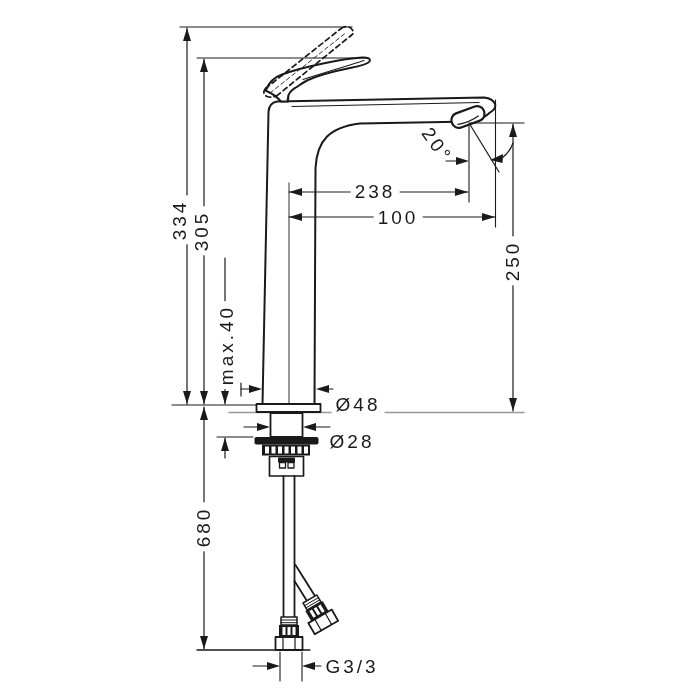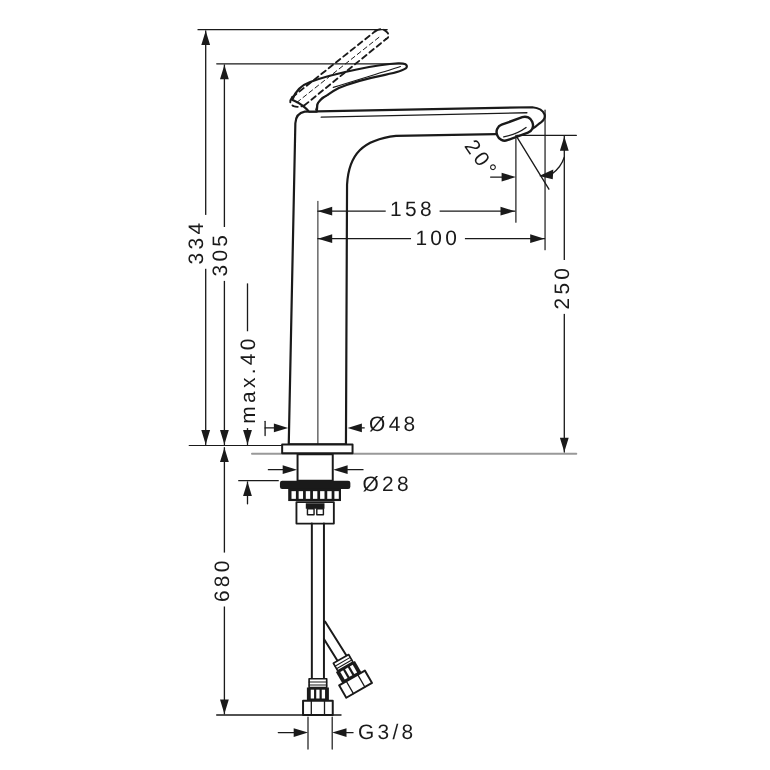"158" div.dim { text: 158 -> 238 }
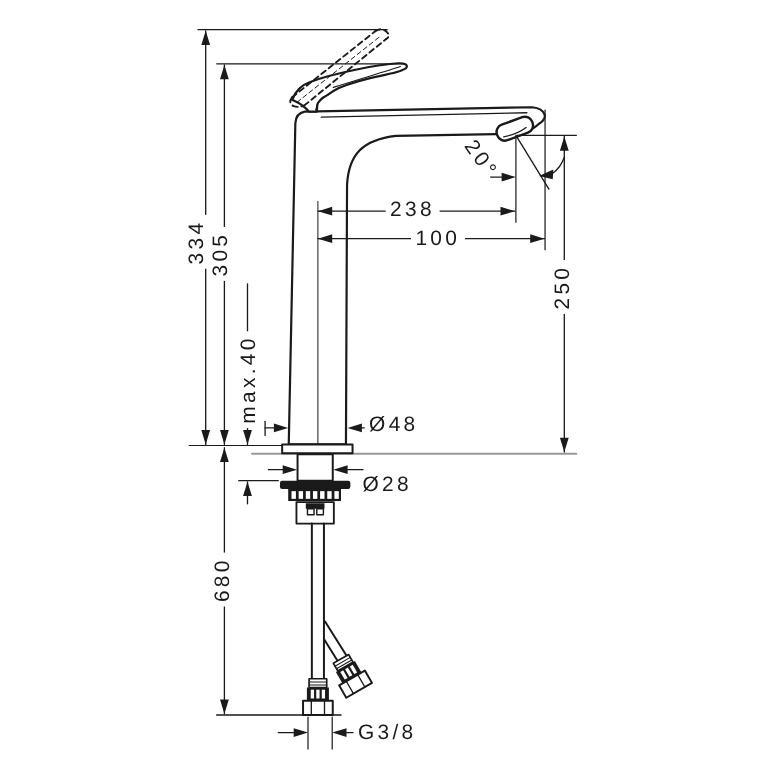"Ø48" div.dim { top: 386px -> 404px }
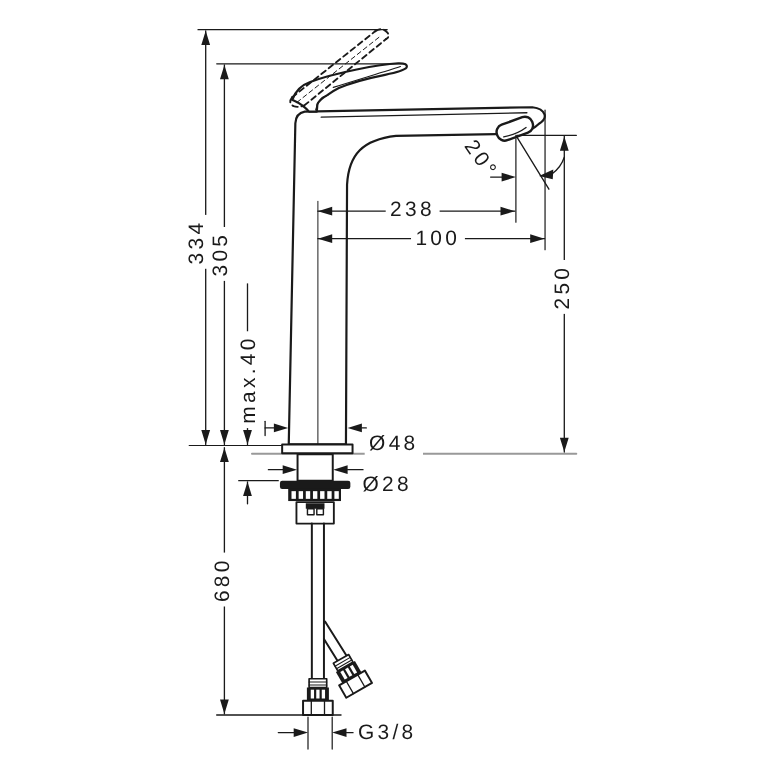"G3/8" div.dim { text: G3/8 -> G3/3 }
